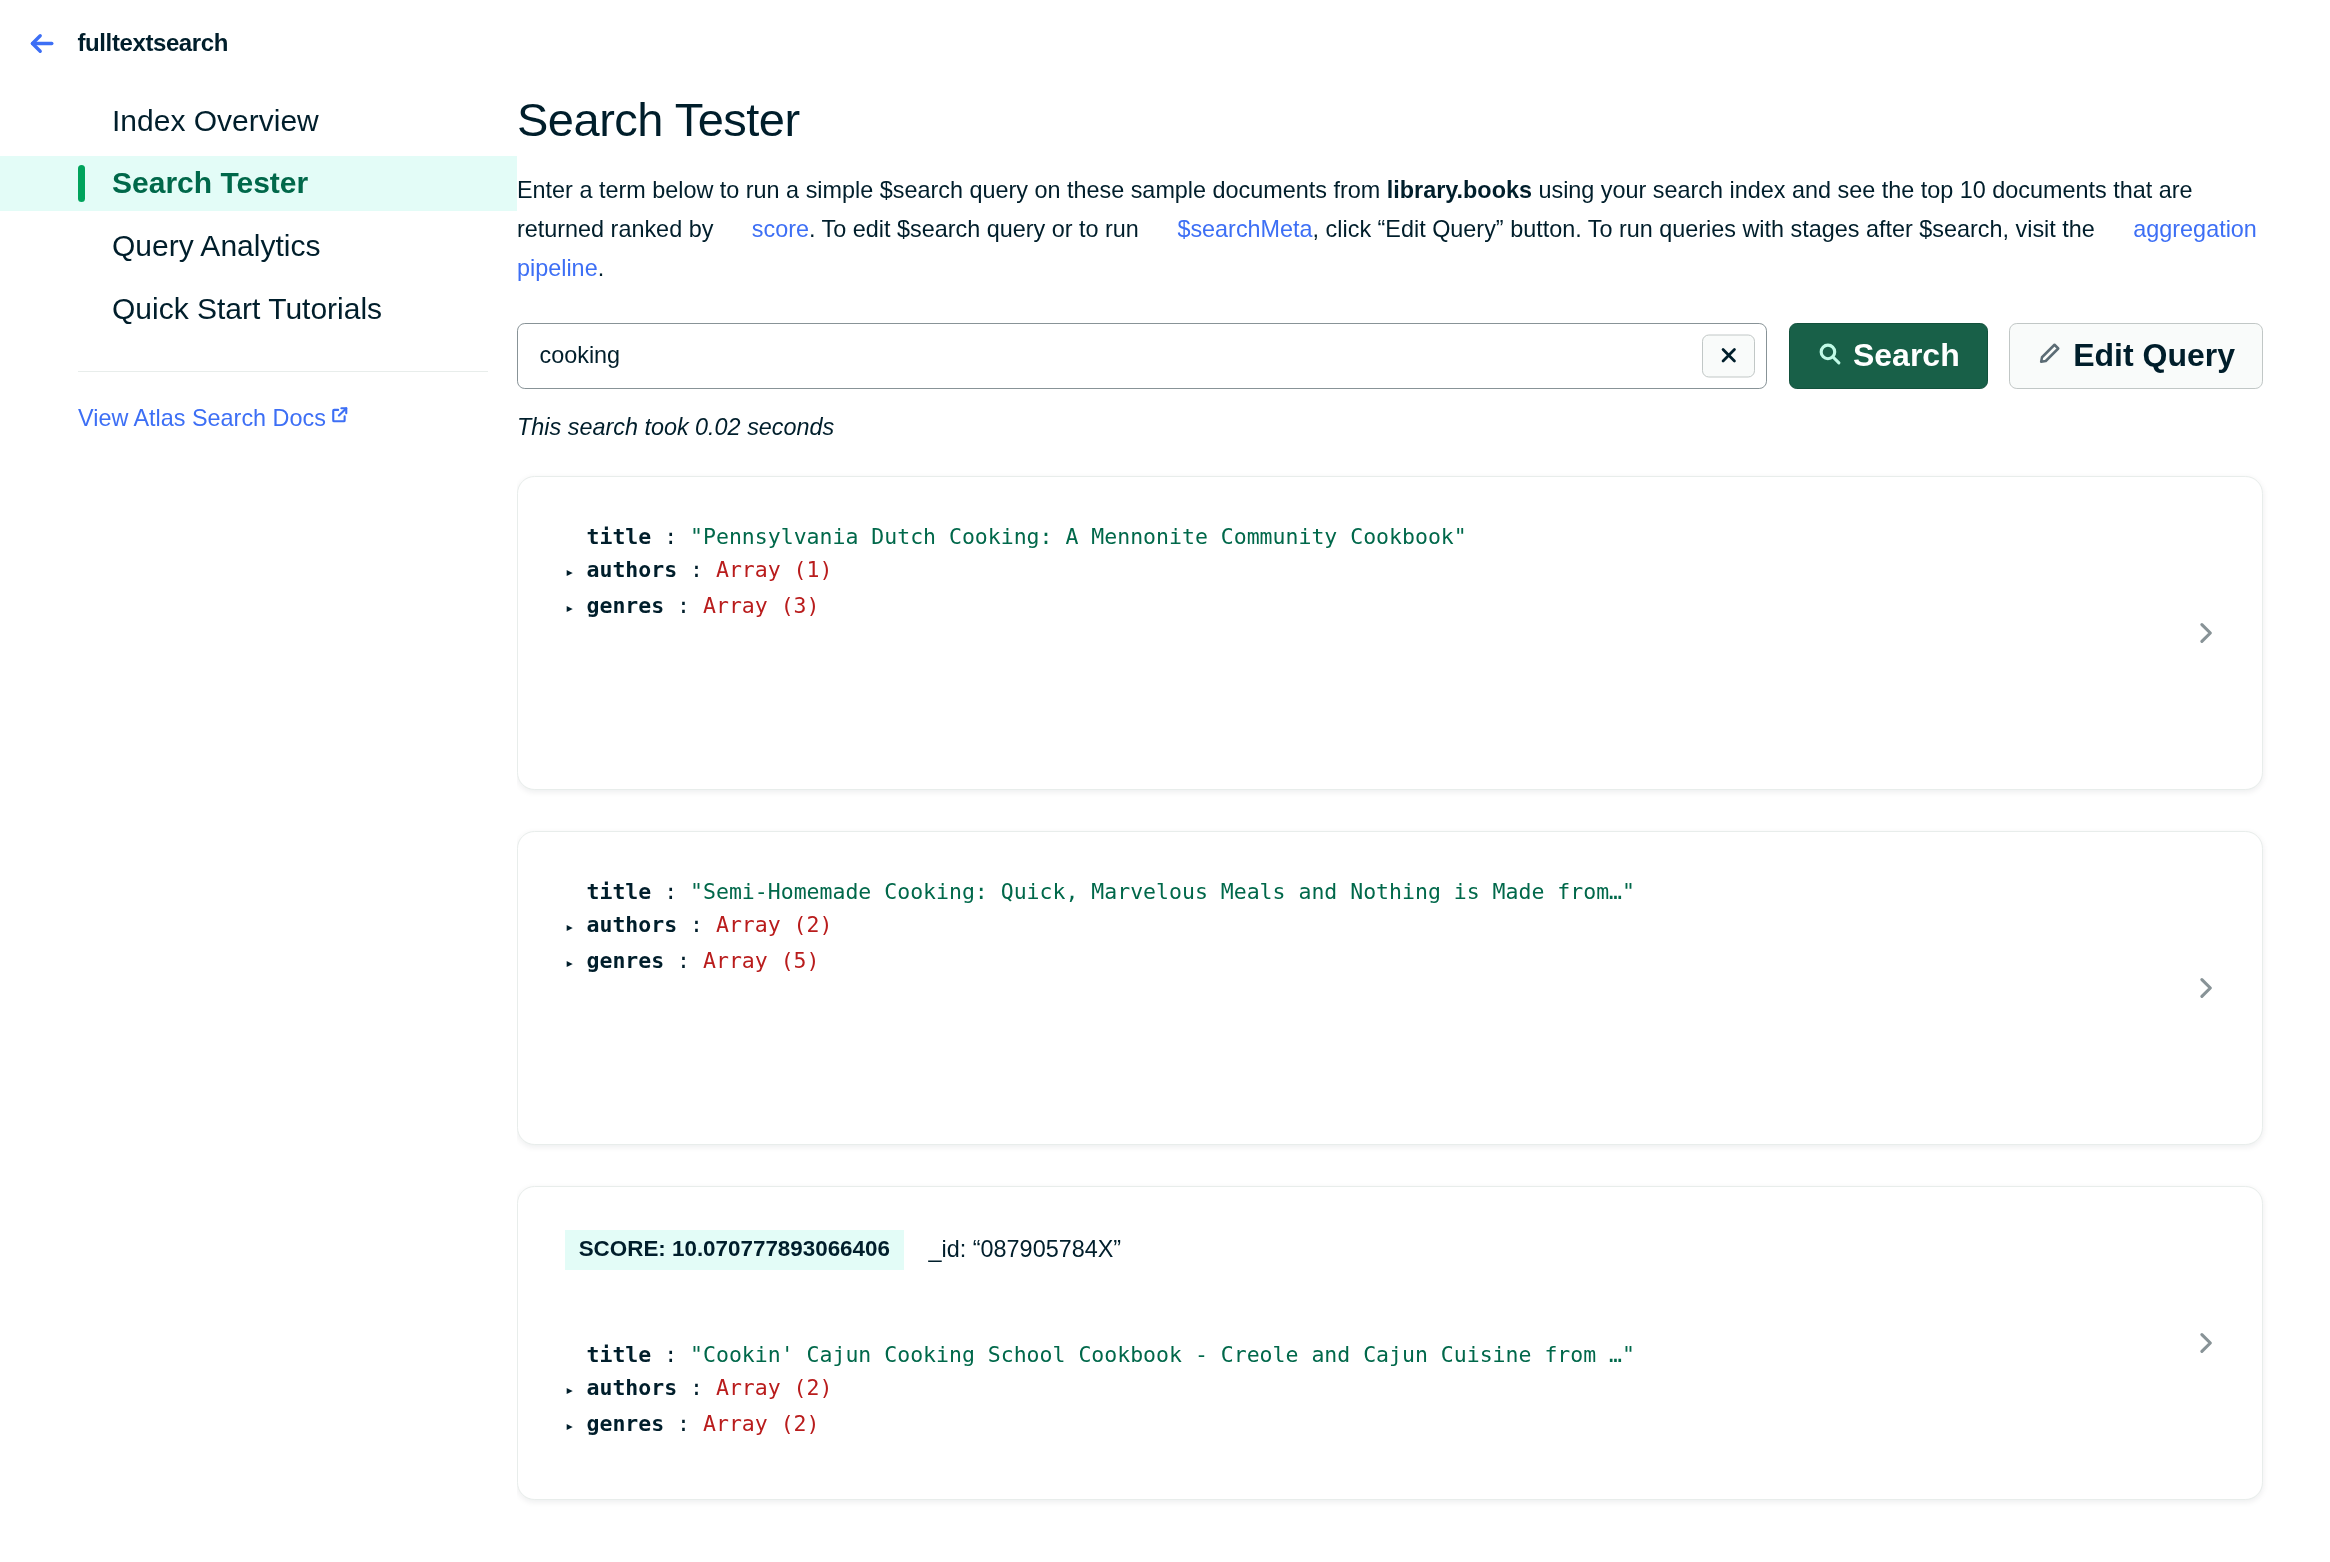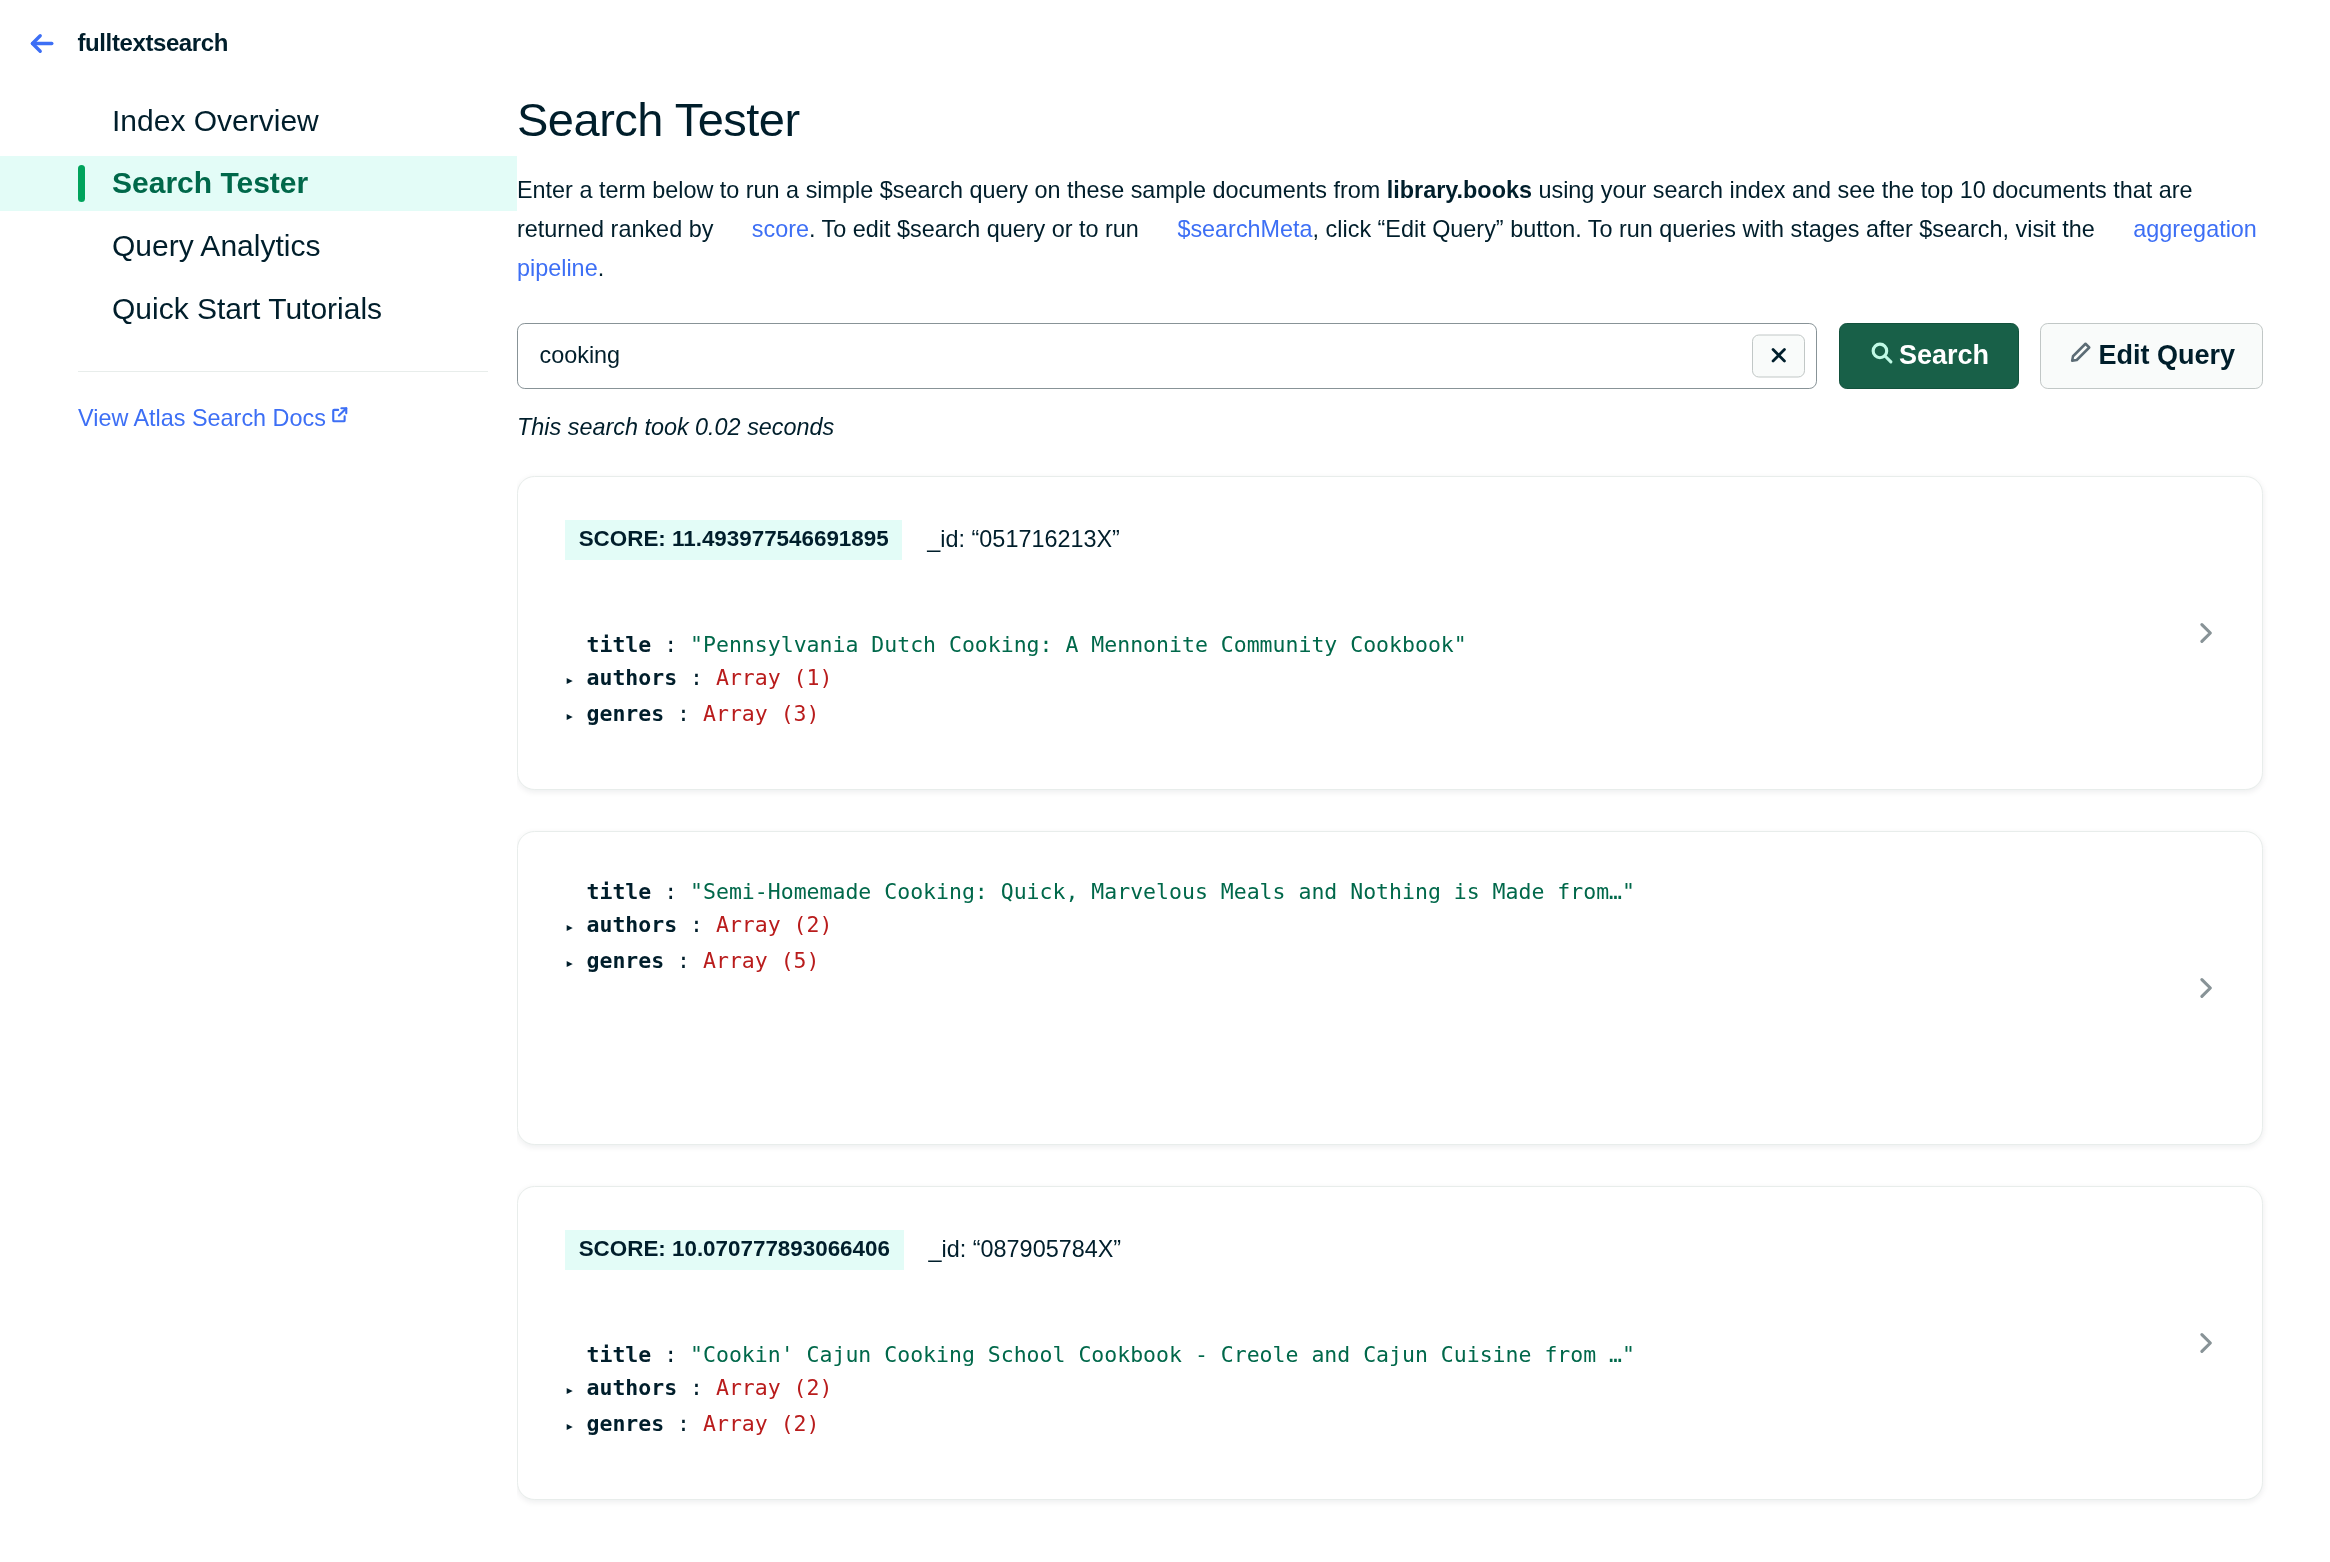"Search" .btn { font-size: 27px -> 32px; gap: 5px -> 11px }
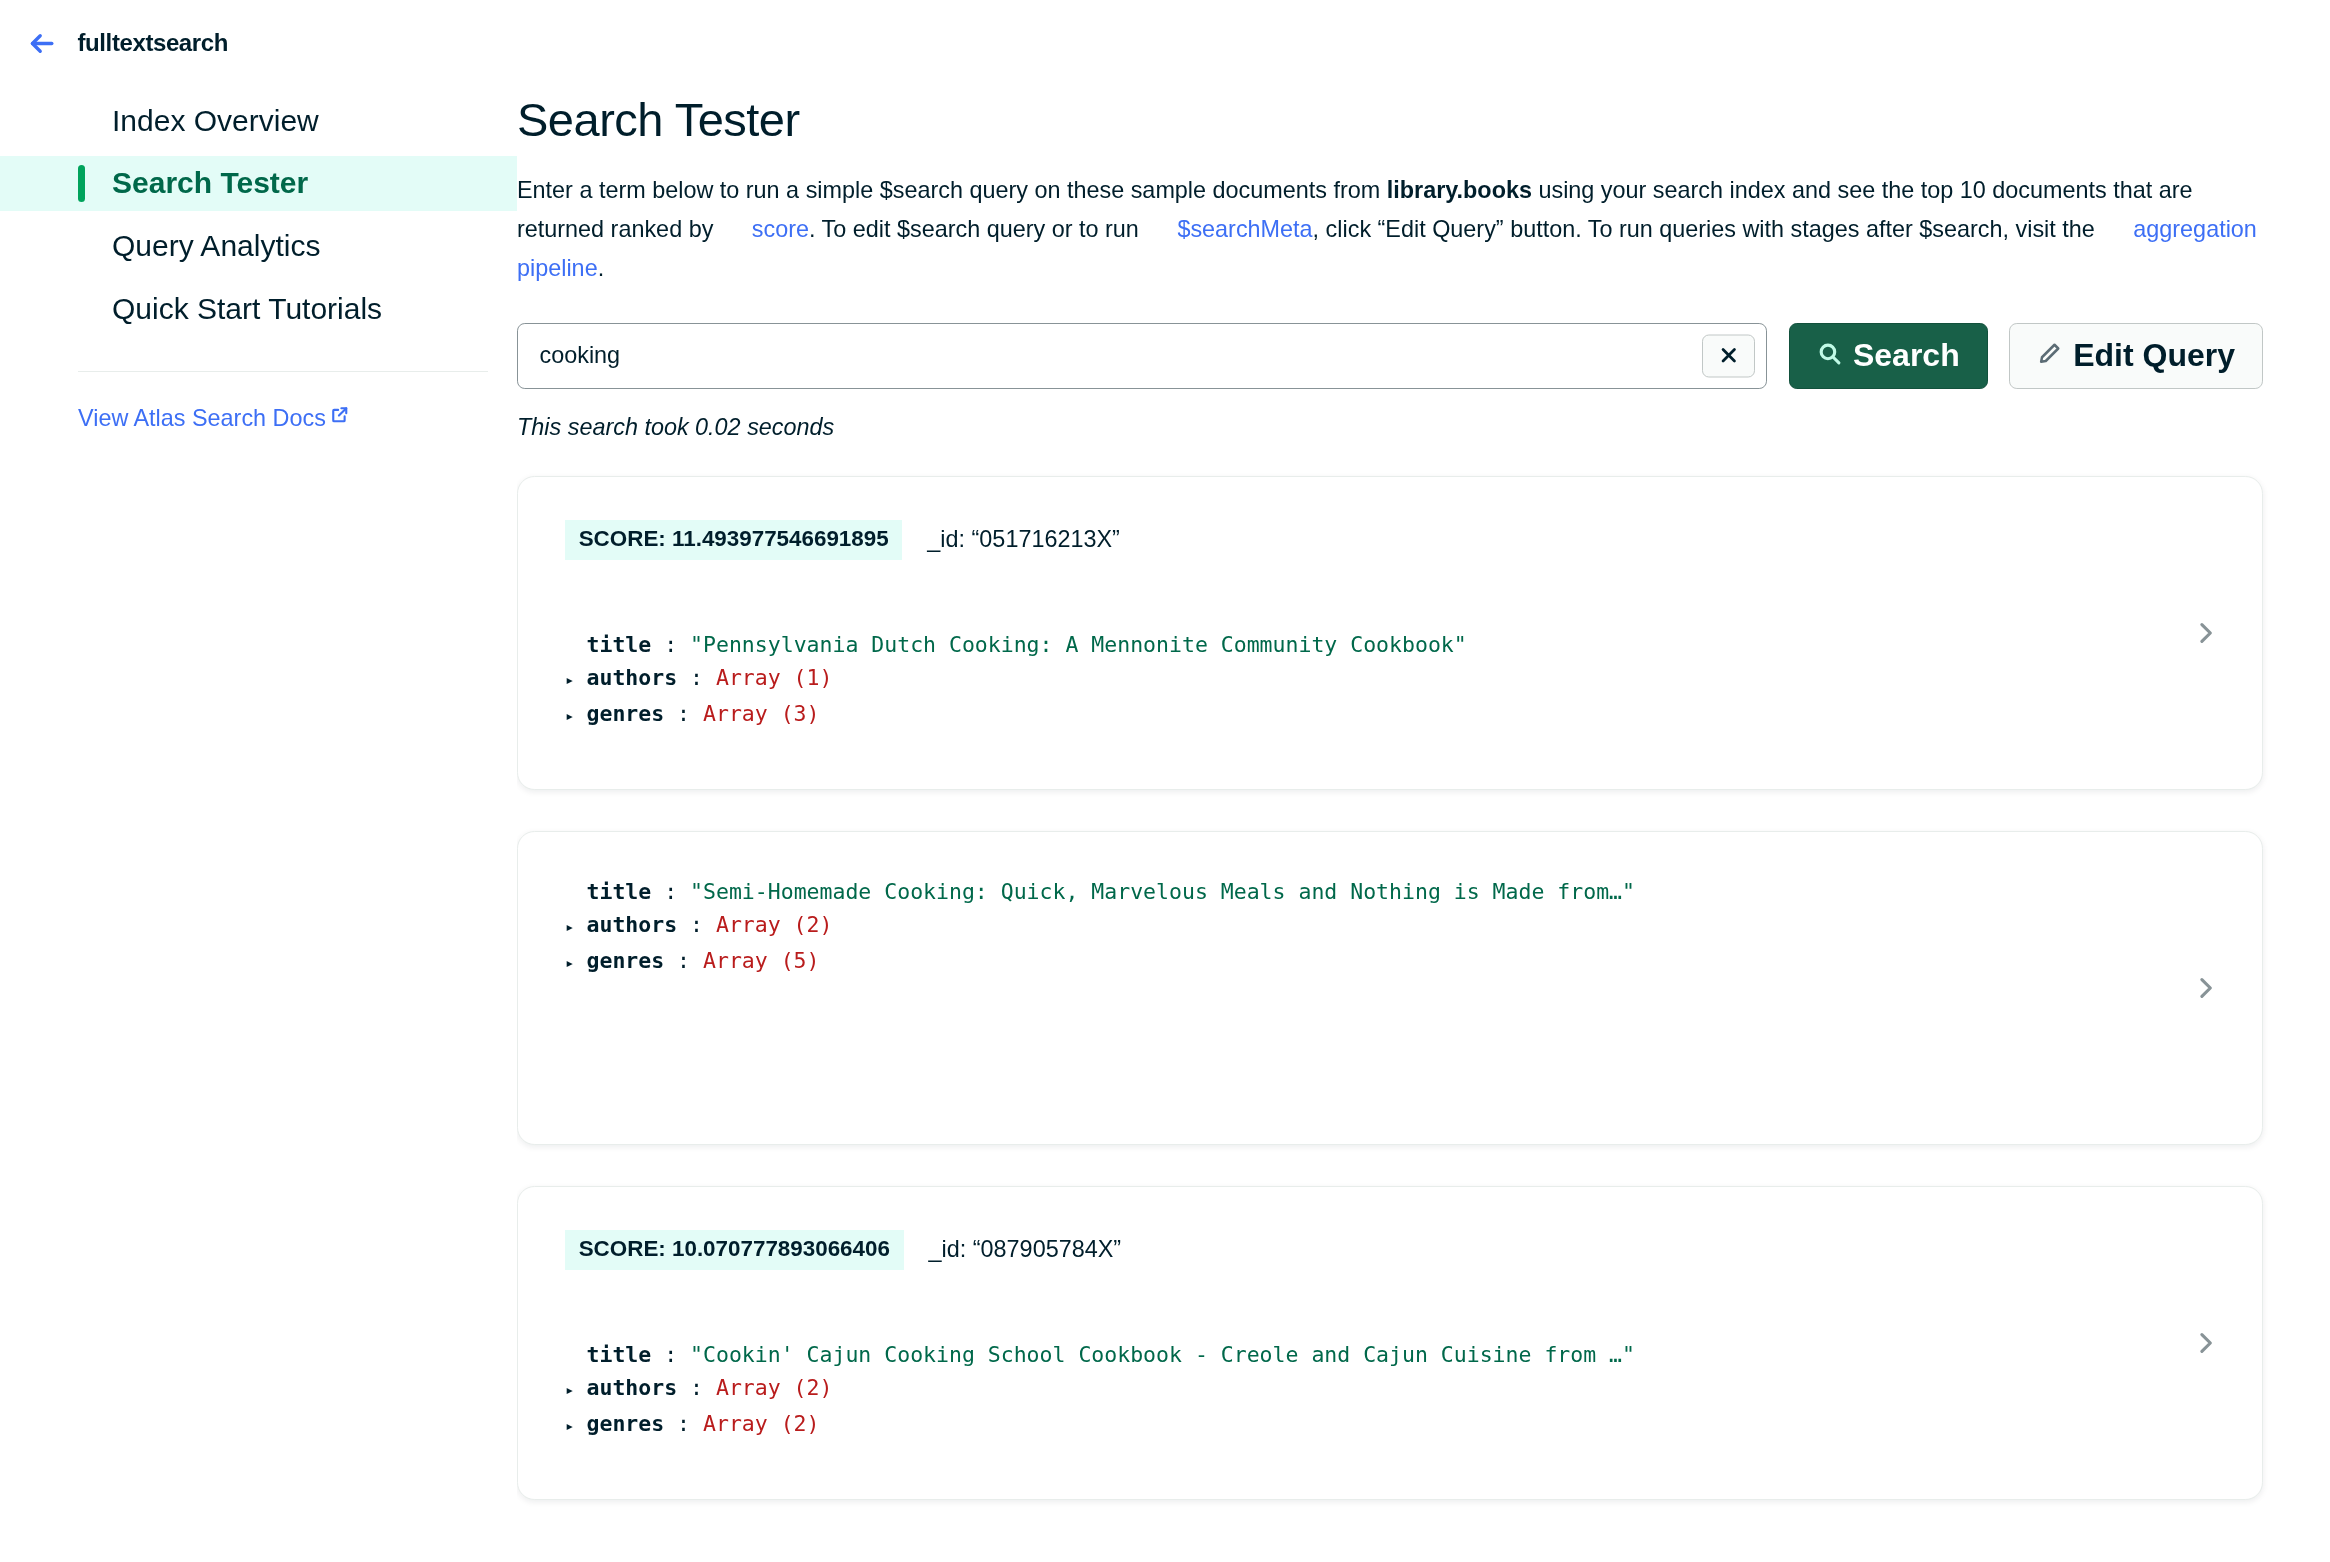"SCORE: 11.493977546691895" div.card-head { html: <div> <span>SCORE: 11.493977546691895</span> <span>_id: “051716213X”</span> </div> -> none }
